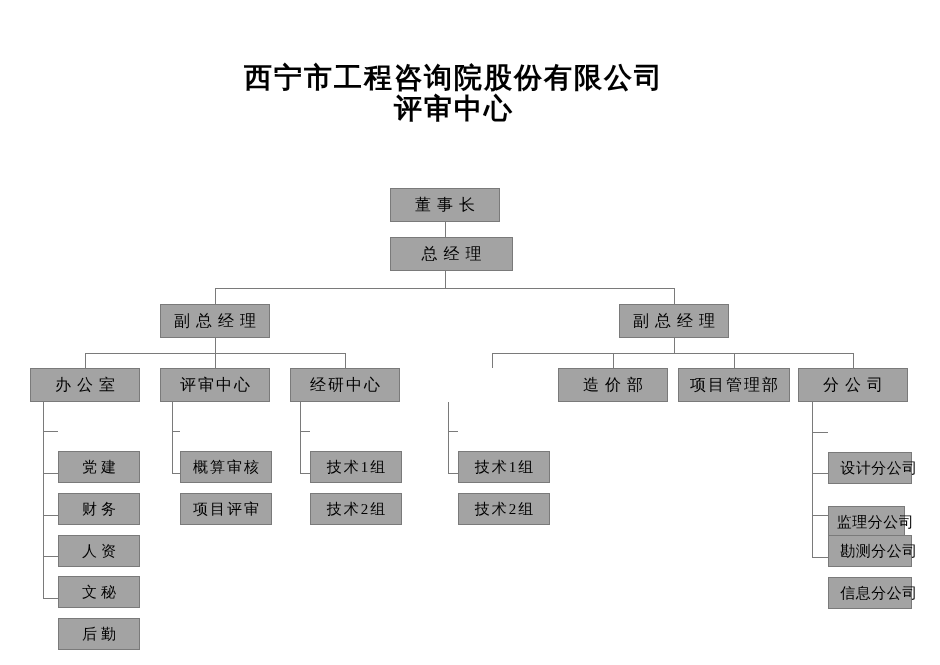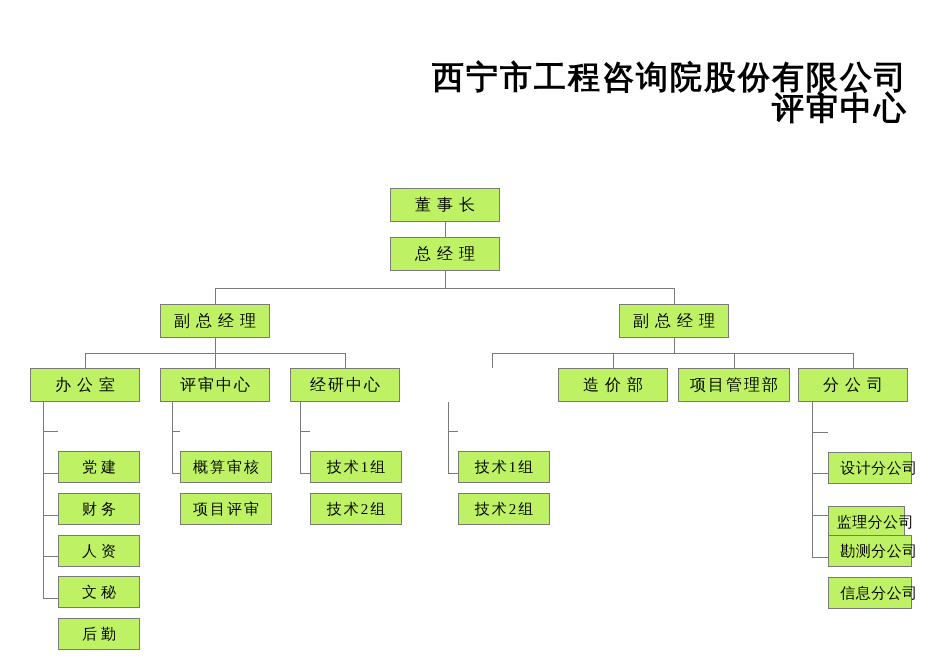"西宁市工程咨询院股份有限公司" .title { font-size: 32px -> 28px; text-align: right -> center }
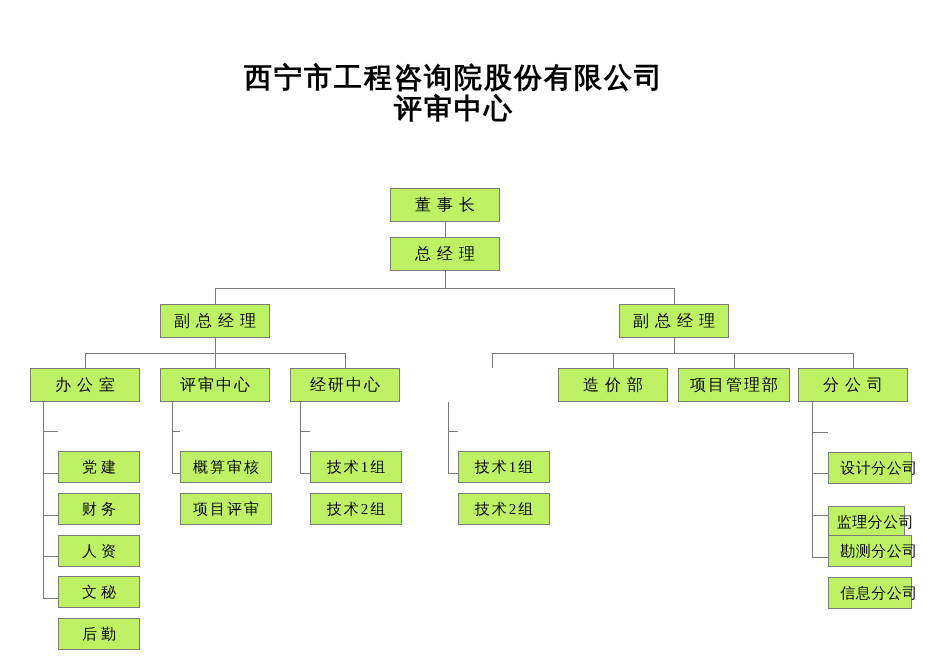"董事长" .node { background: #bef264 -> #a3a3a3 }
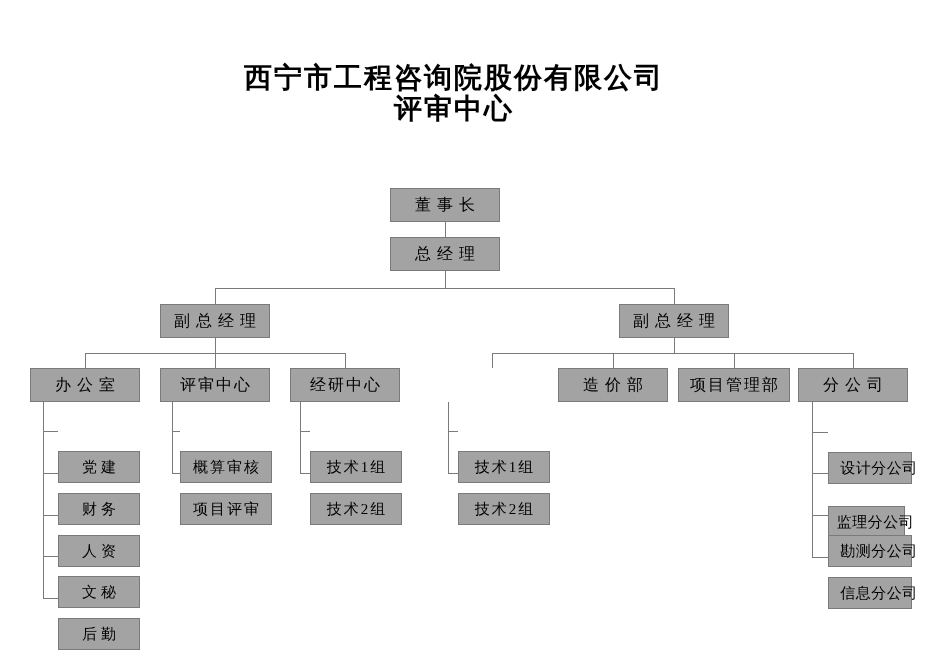"总经理" div.node { width: 110px -> 123px }
